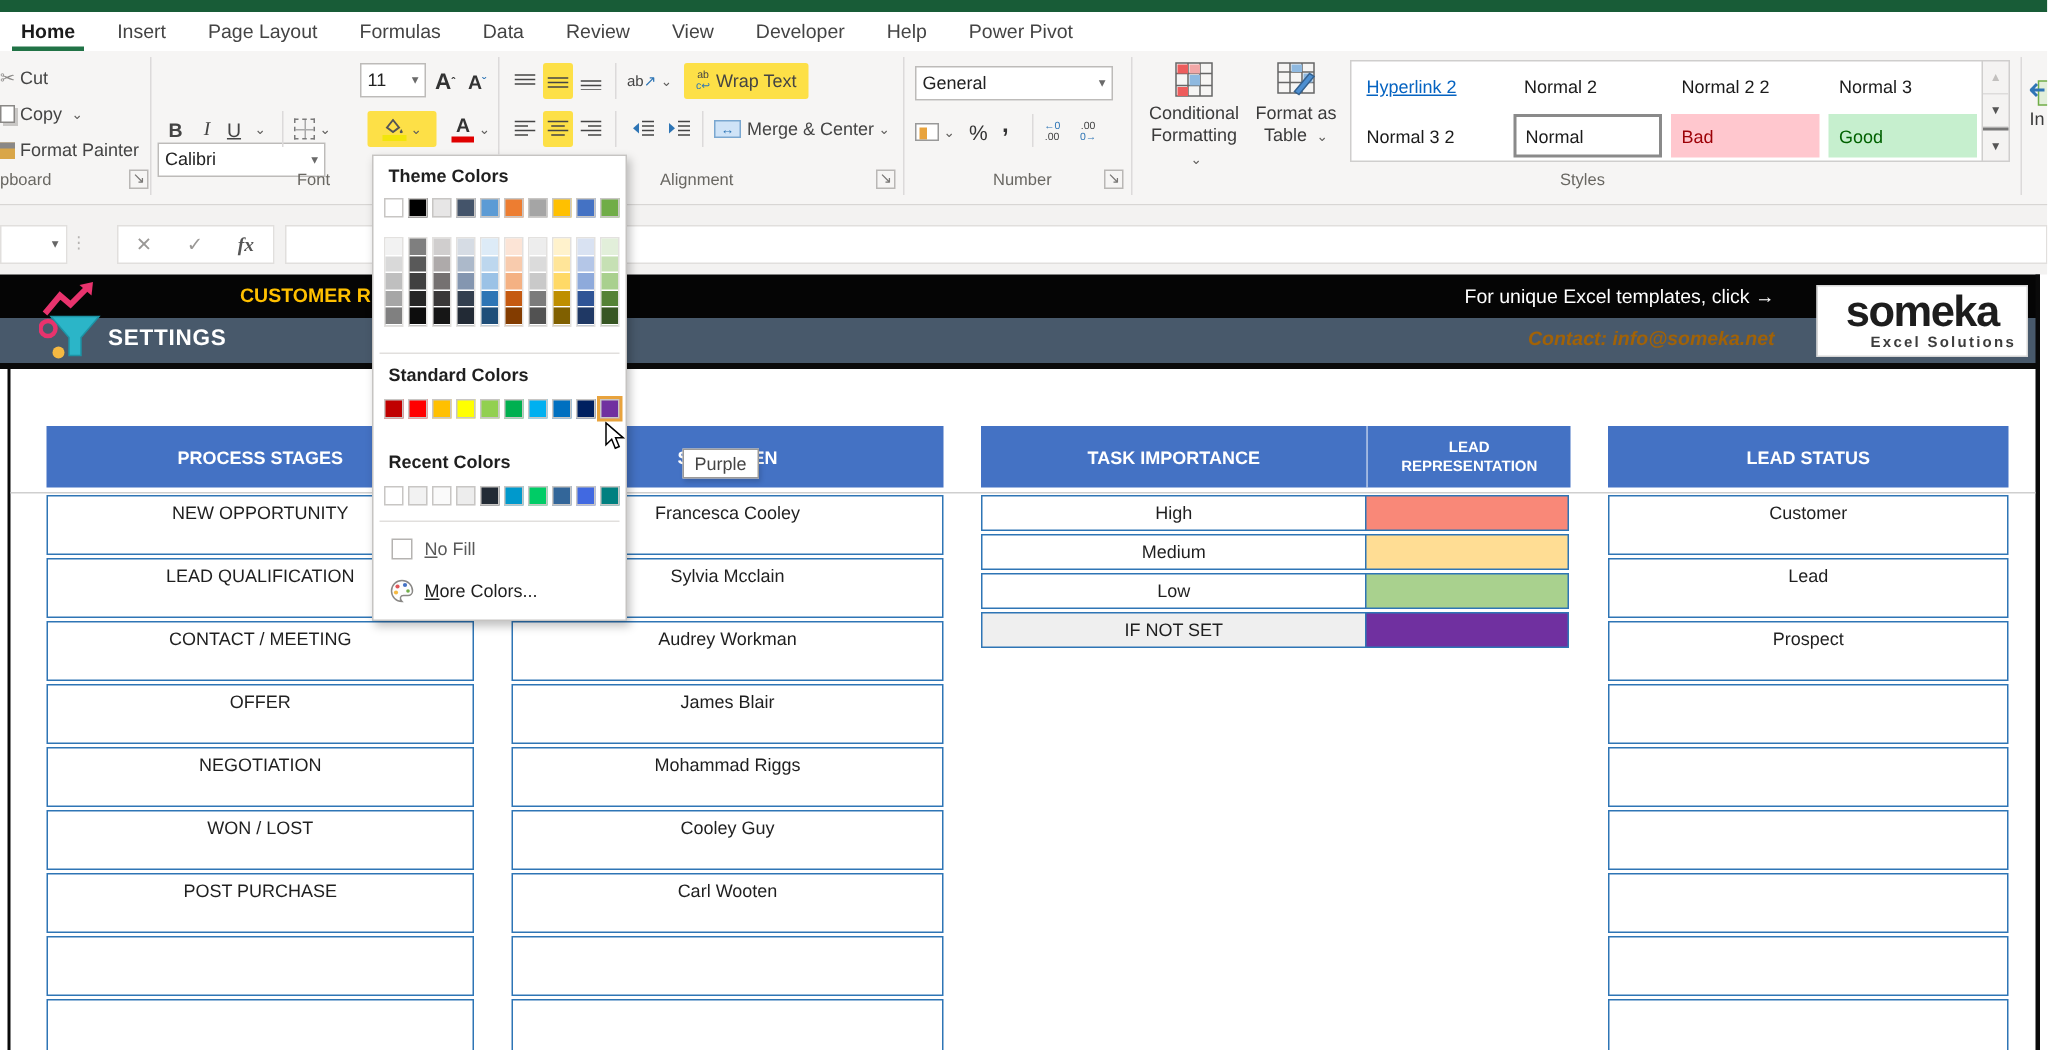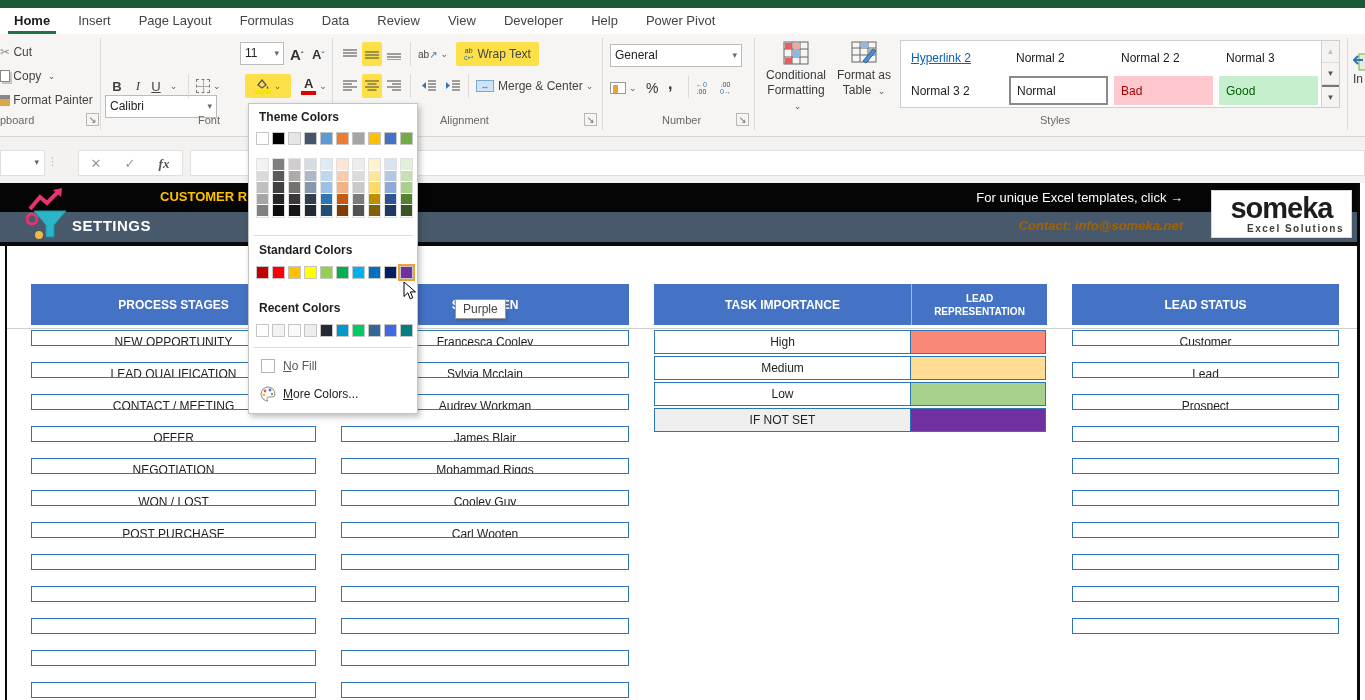"NEW OPPORTUNITY" .trow { height: 16px -> 40px; margin-bottom: 16px -> 2px }
